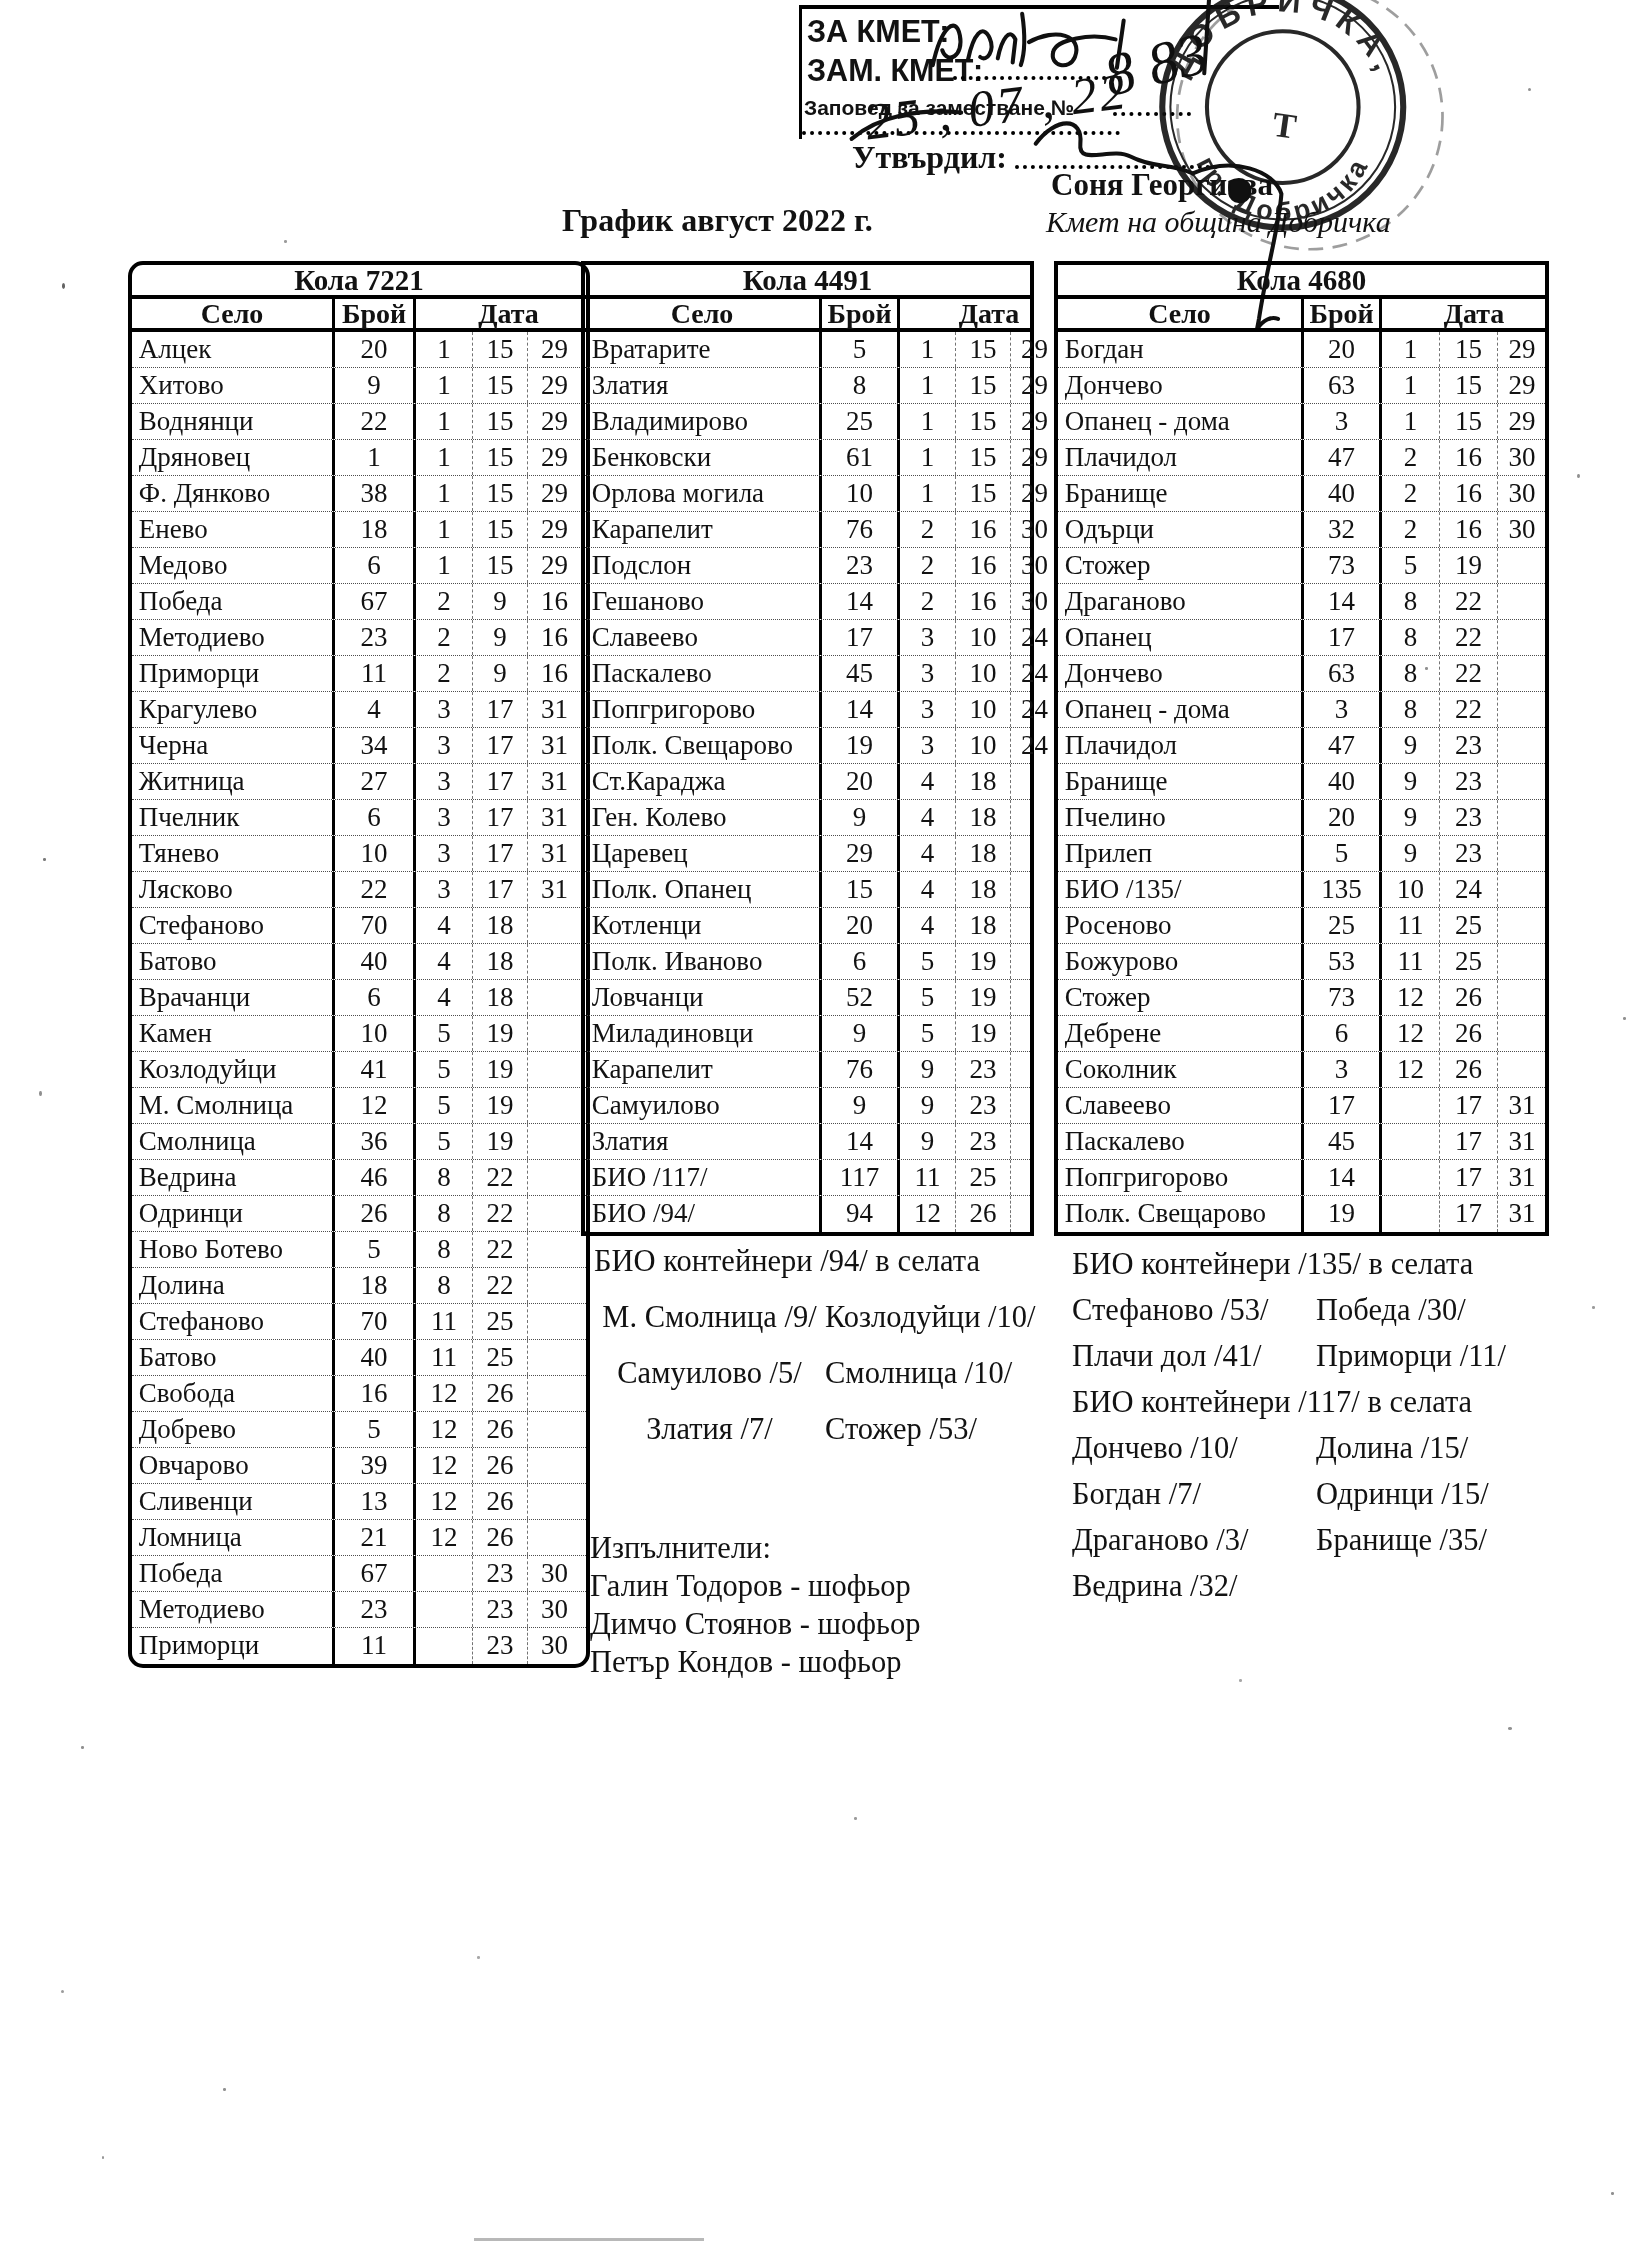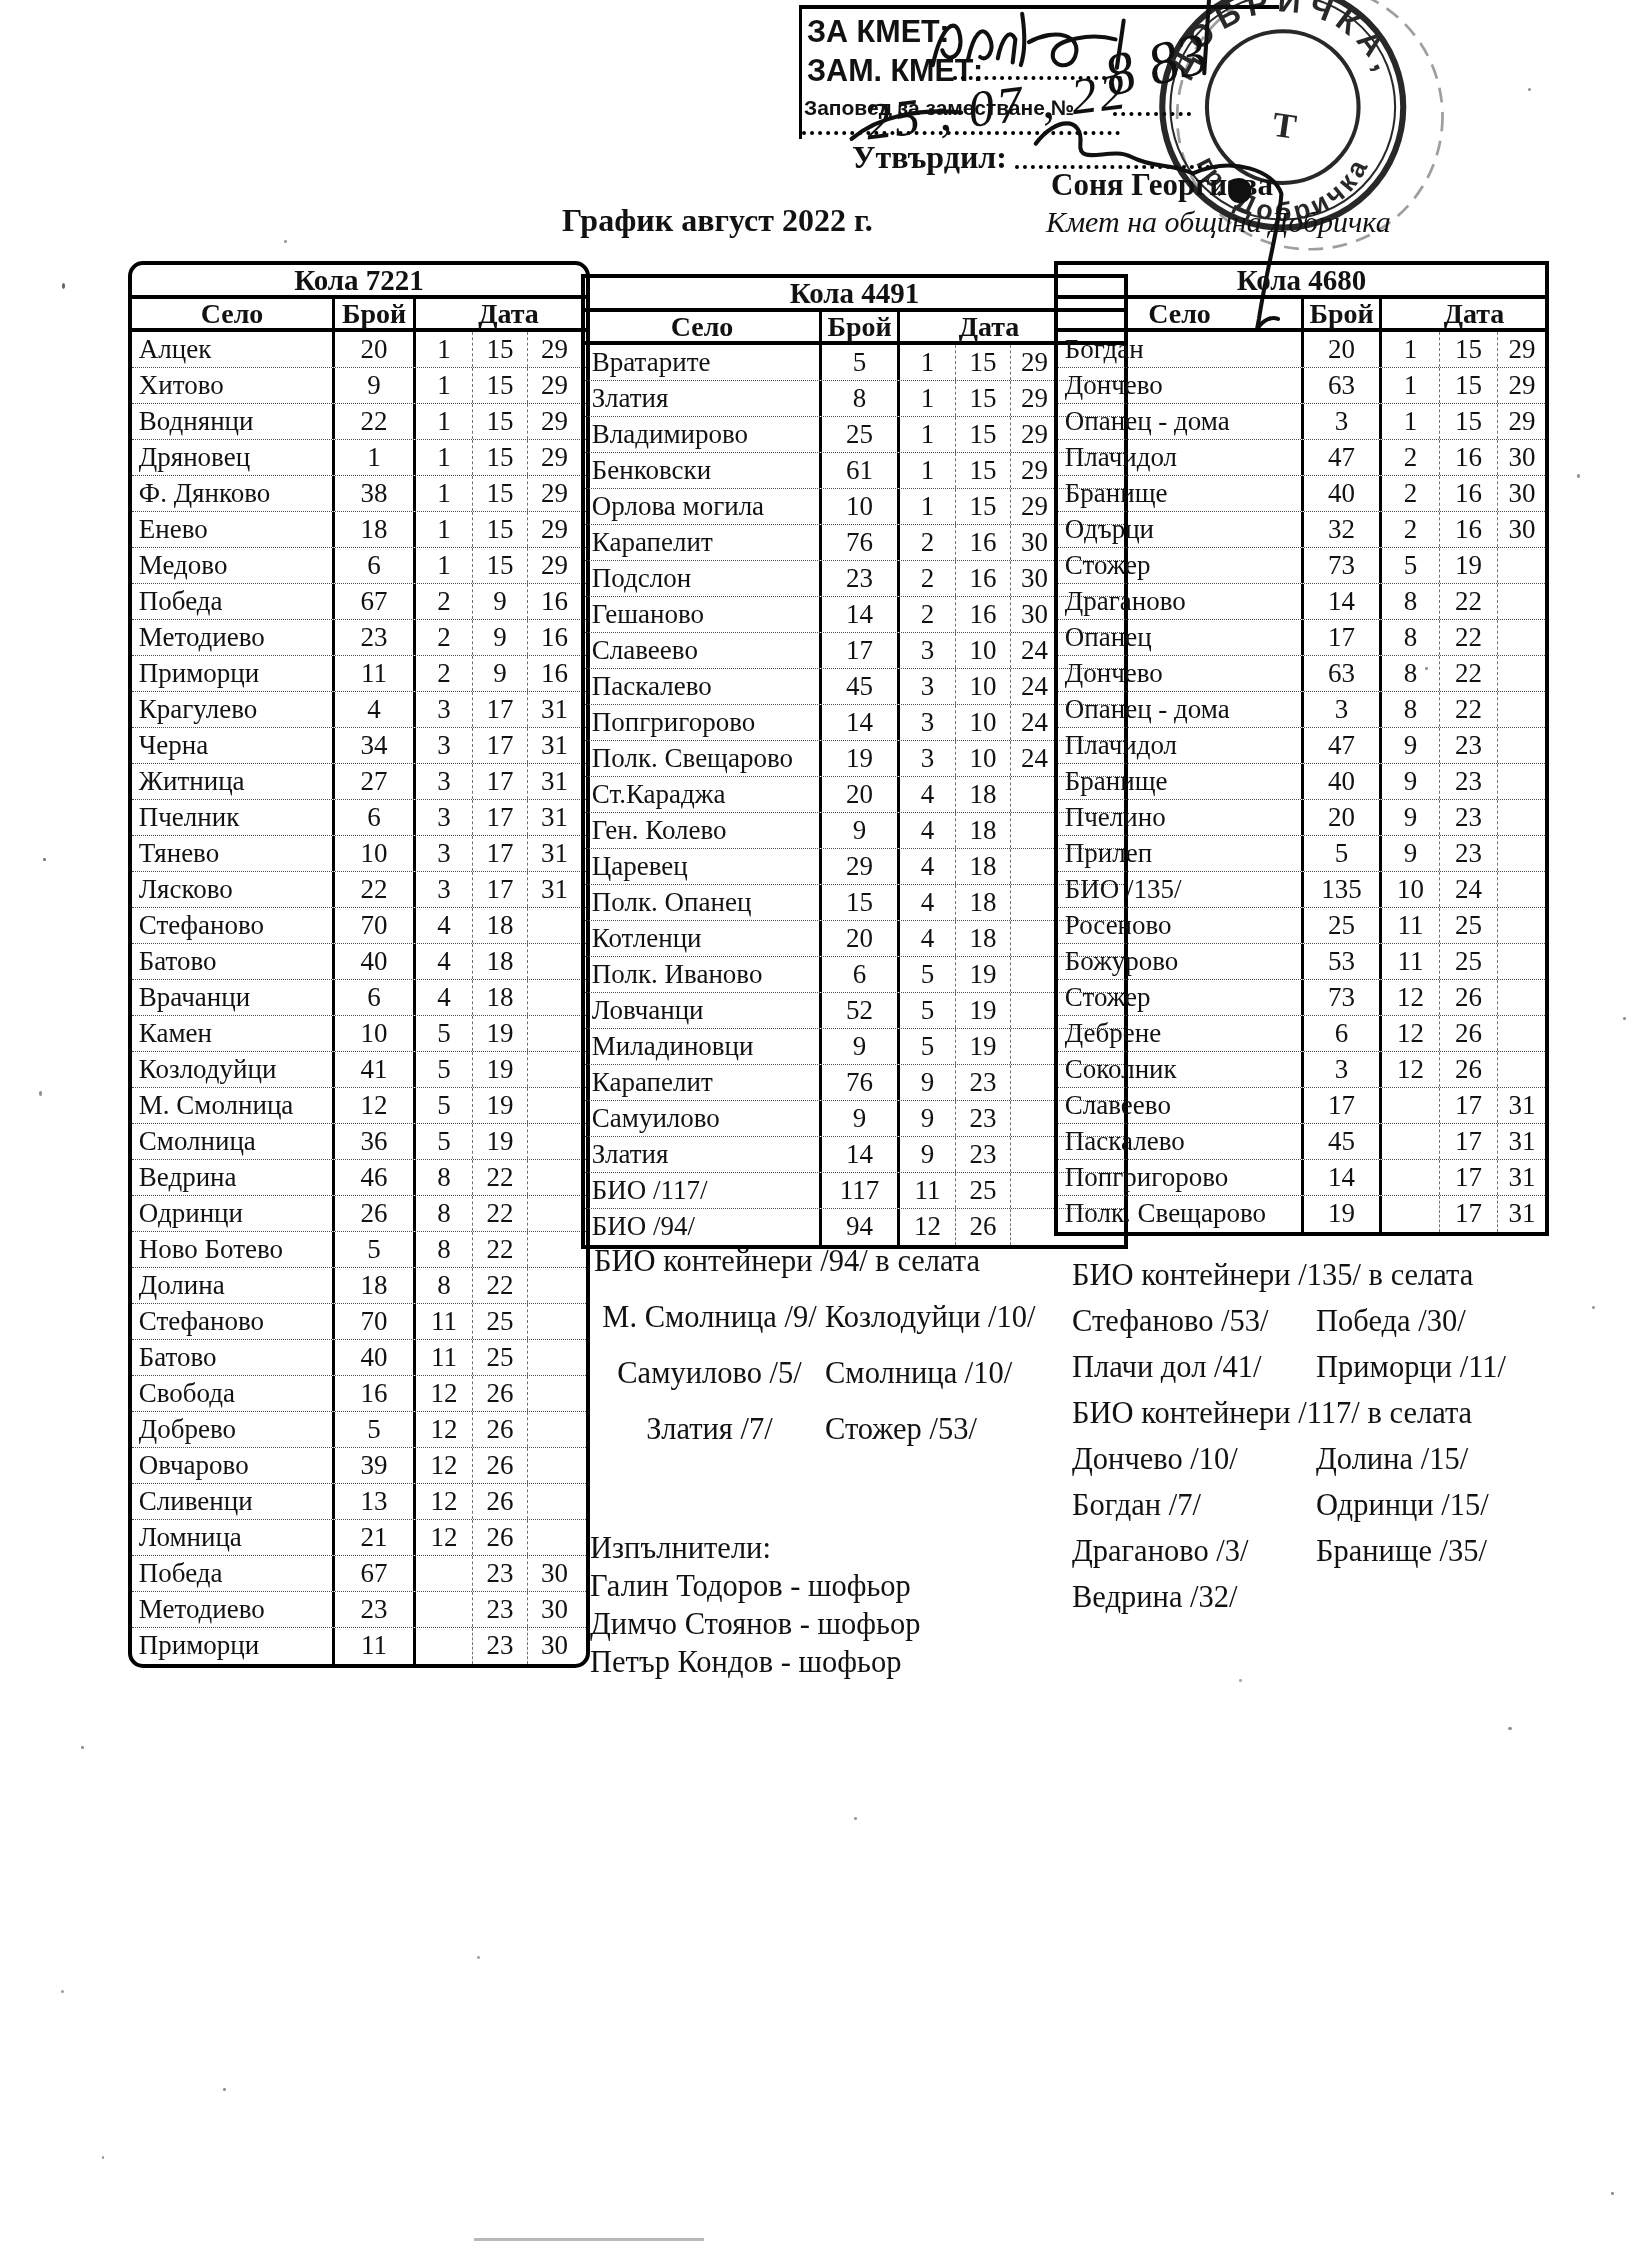"Кола 4491" div.vtable { top: 274px -> 261px; width: 547px -> 453px }
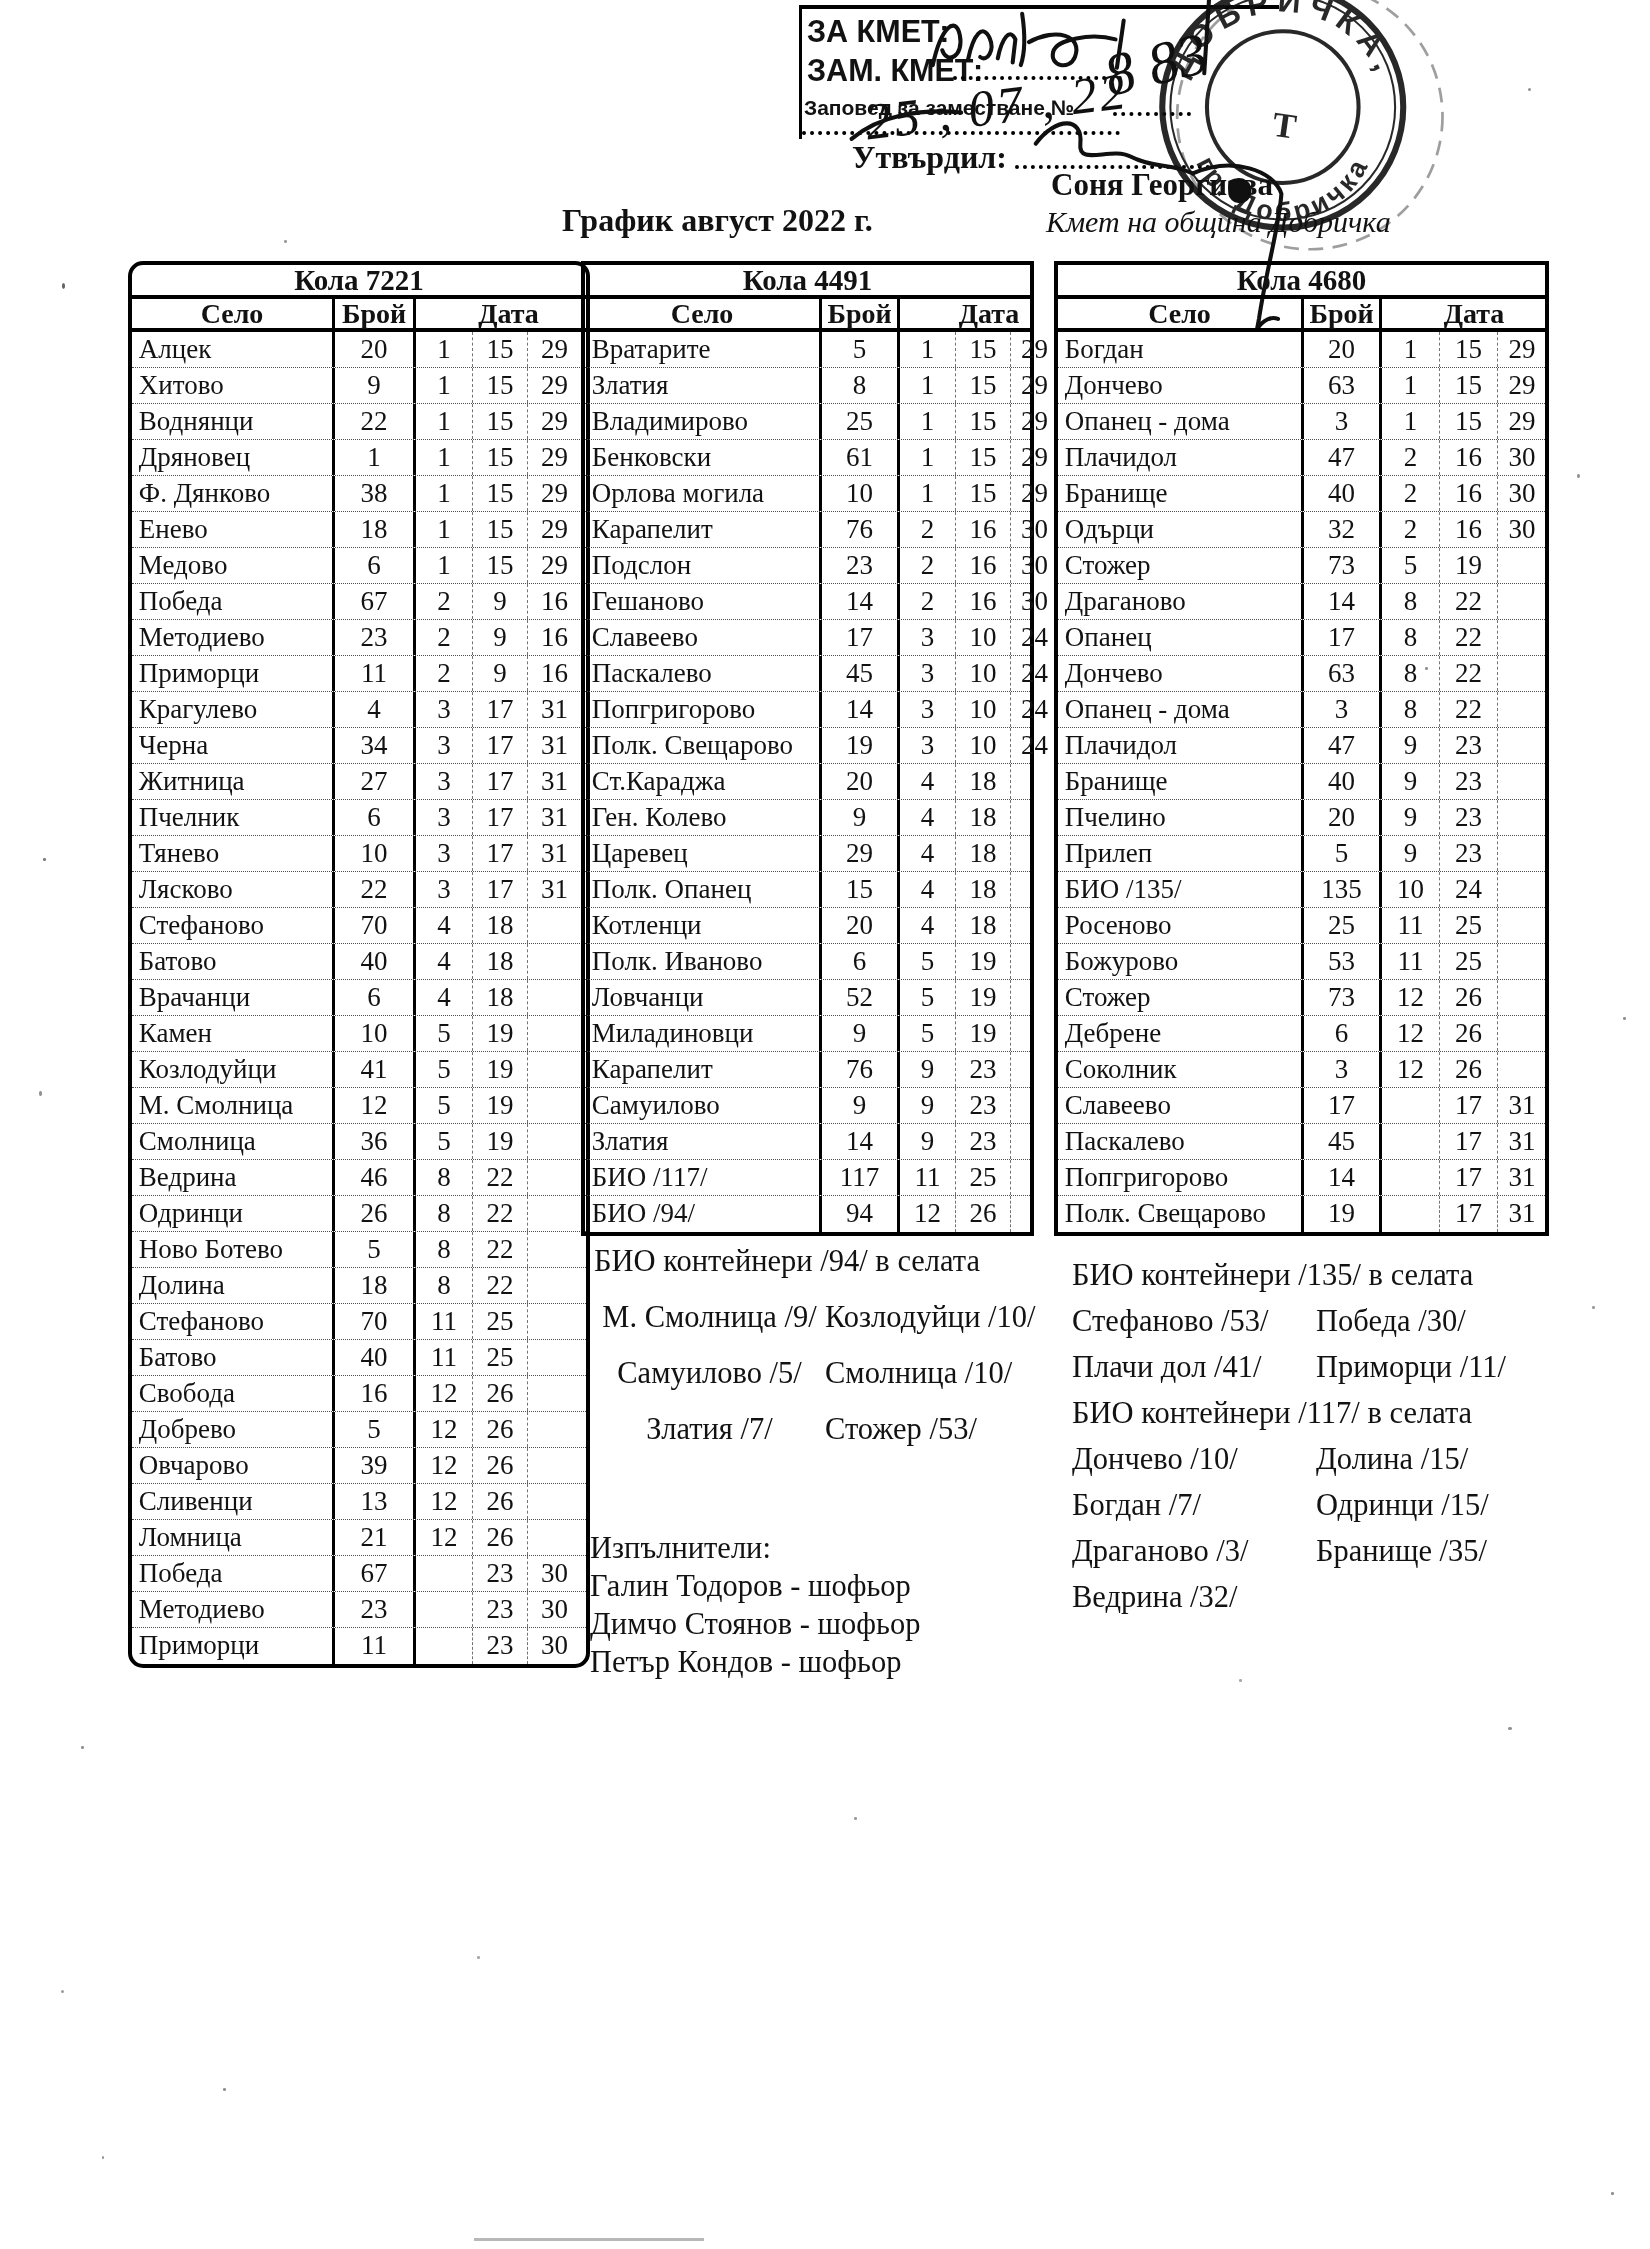"БИО контейнери /135/ в селата" .notes-right .note-line { align-items: flex-end -> none }
